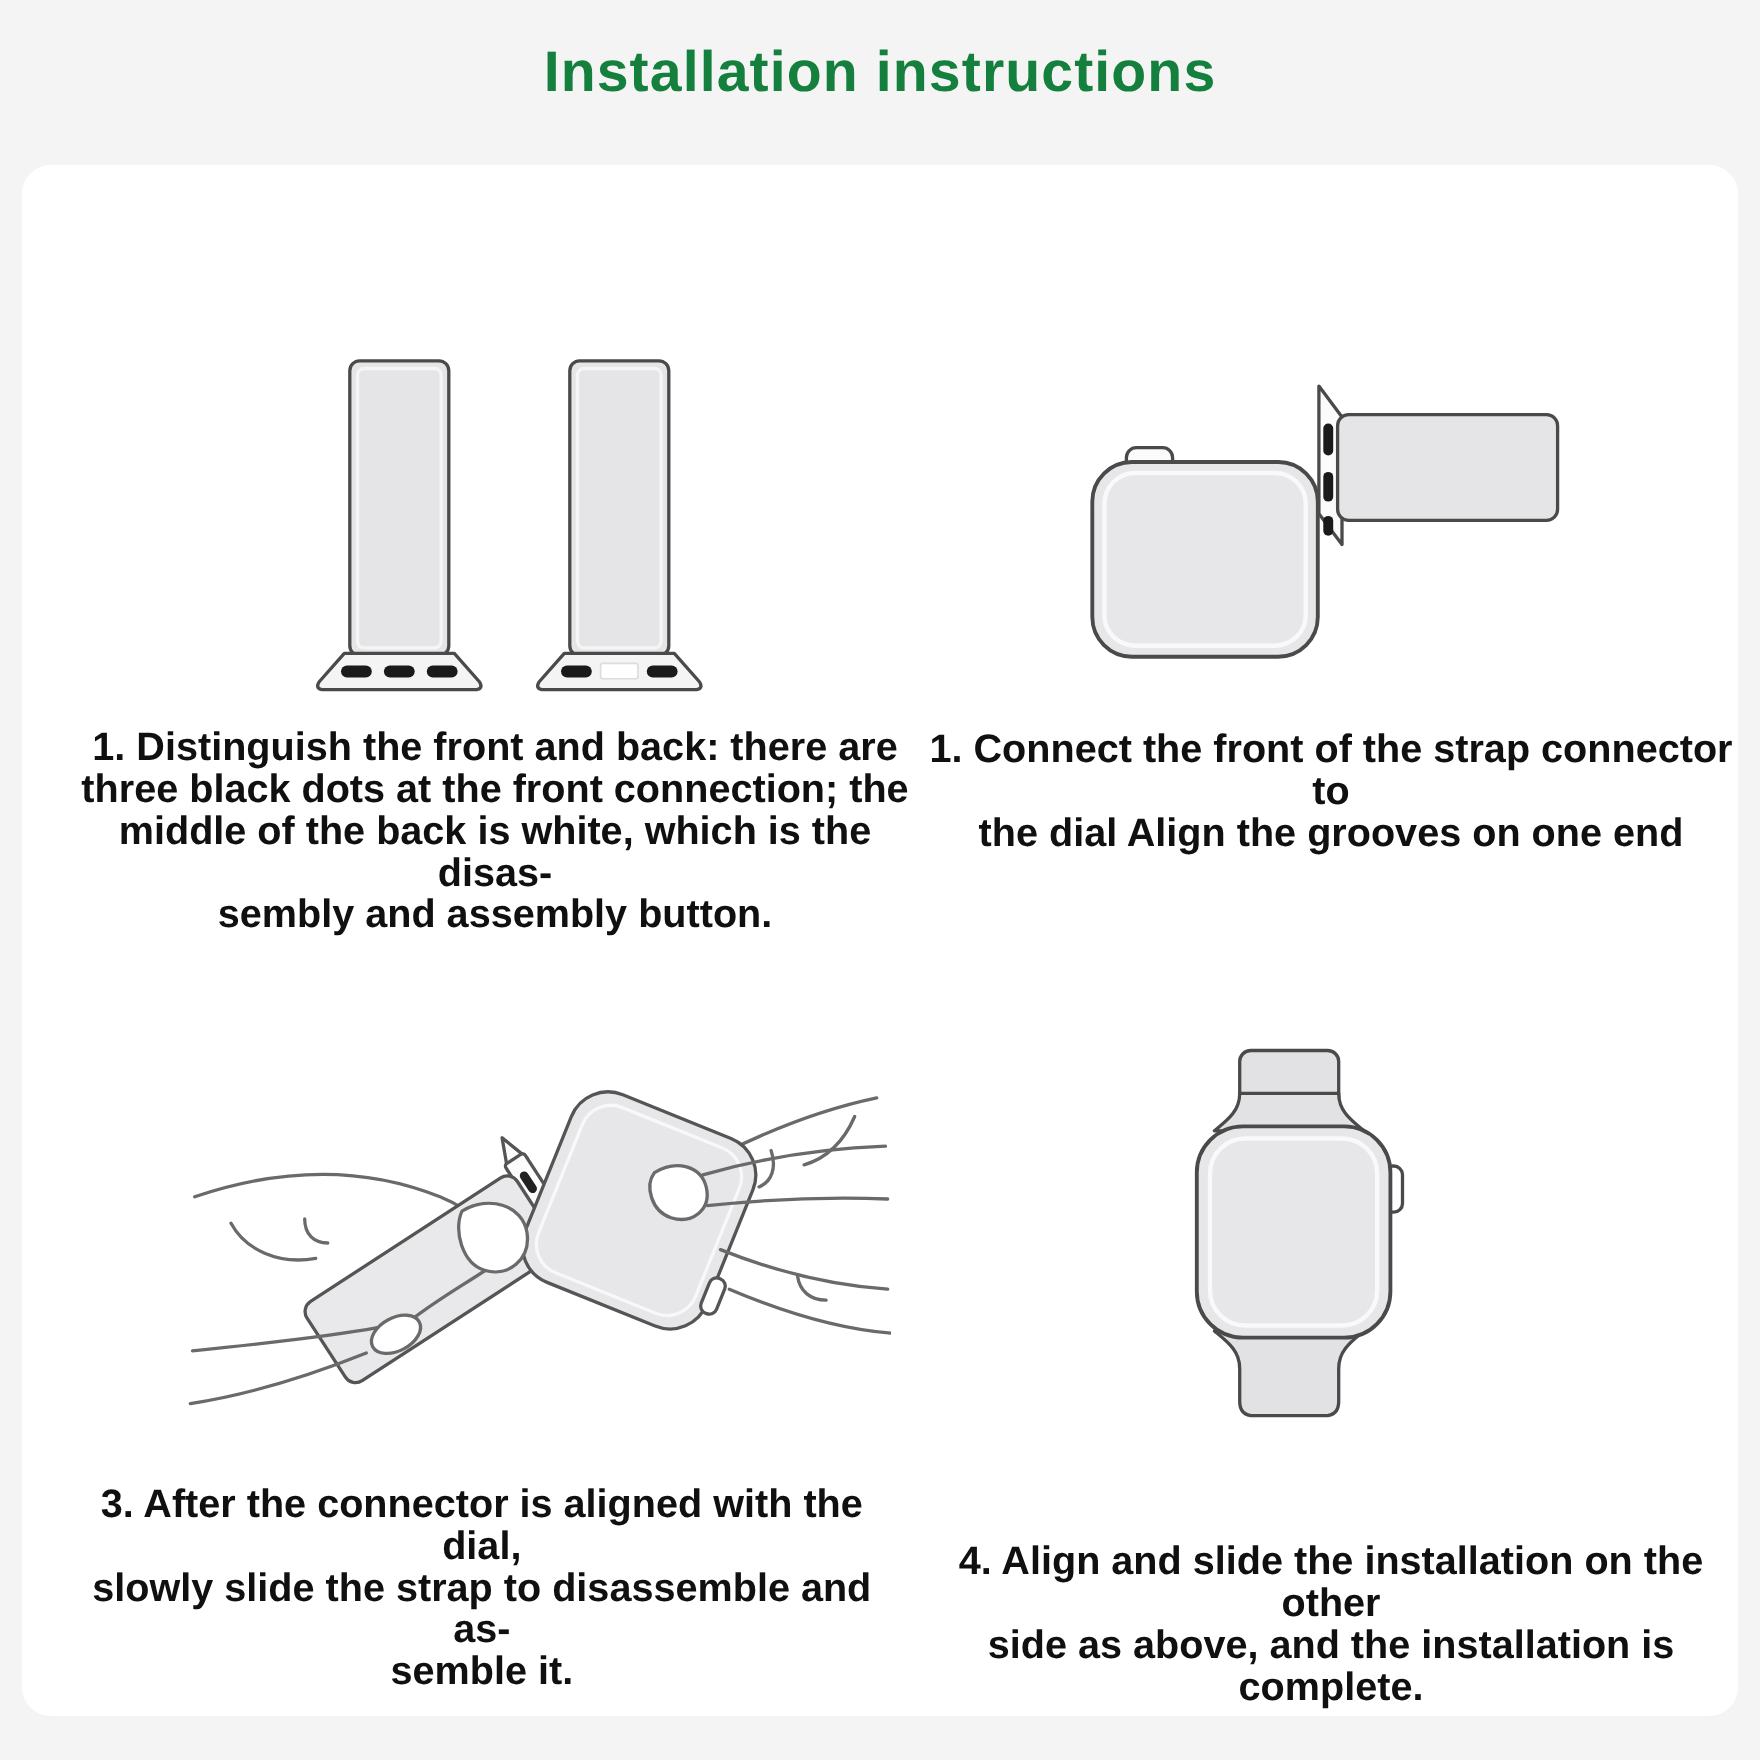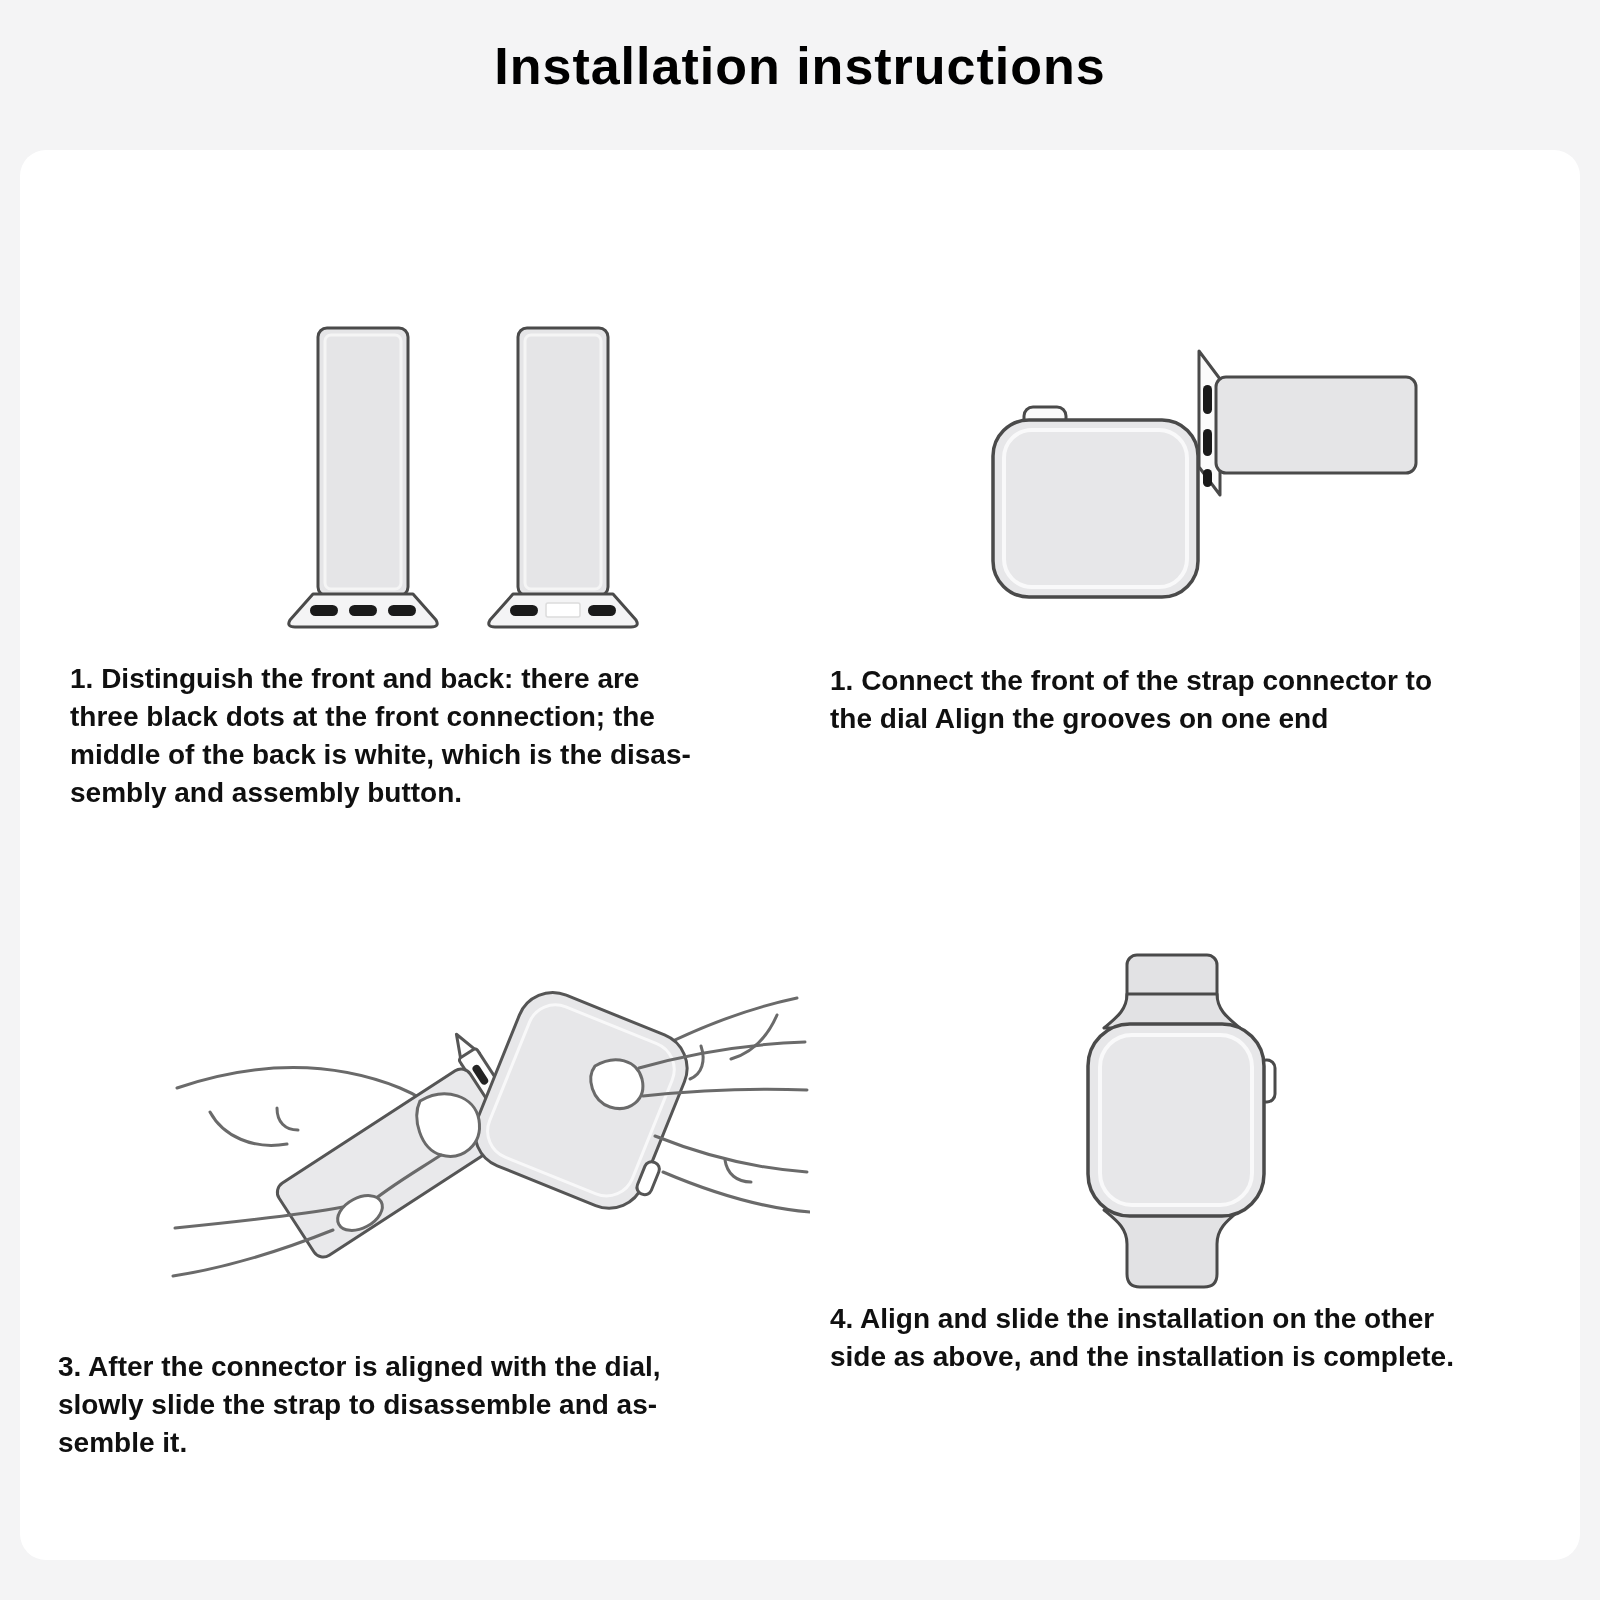"Installation instructions" .page-title { color: #000000 -> #15803d }
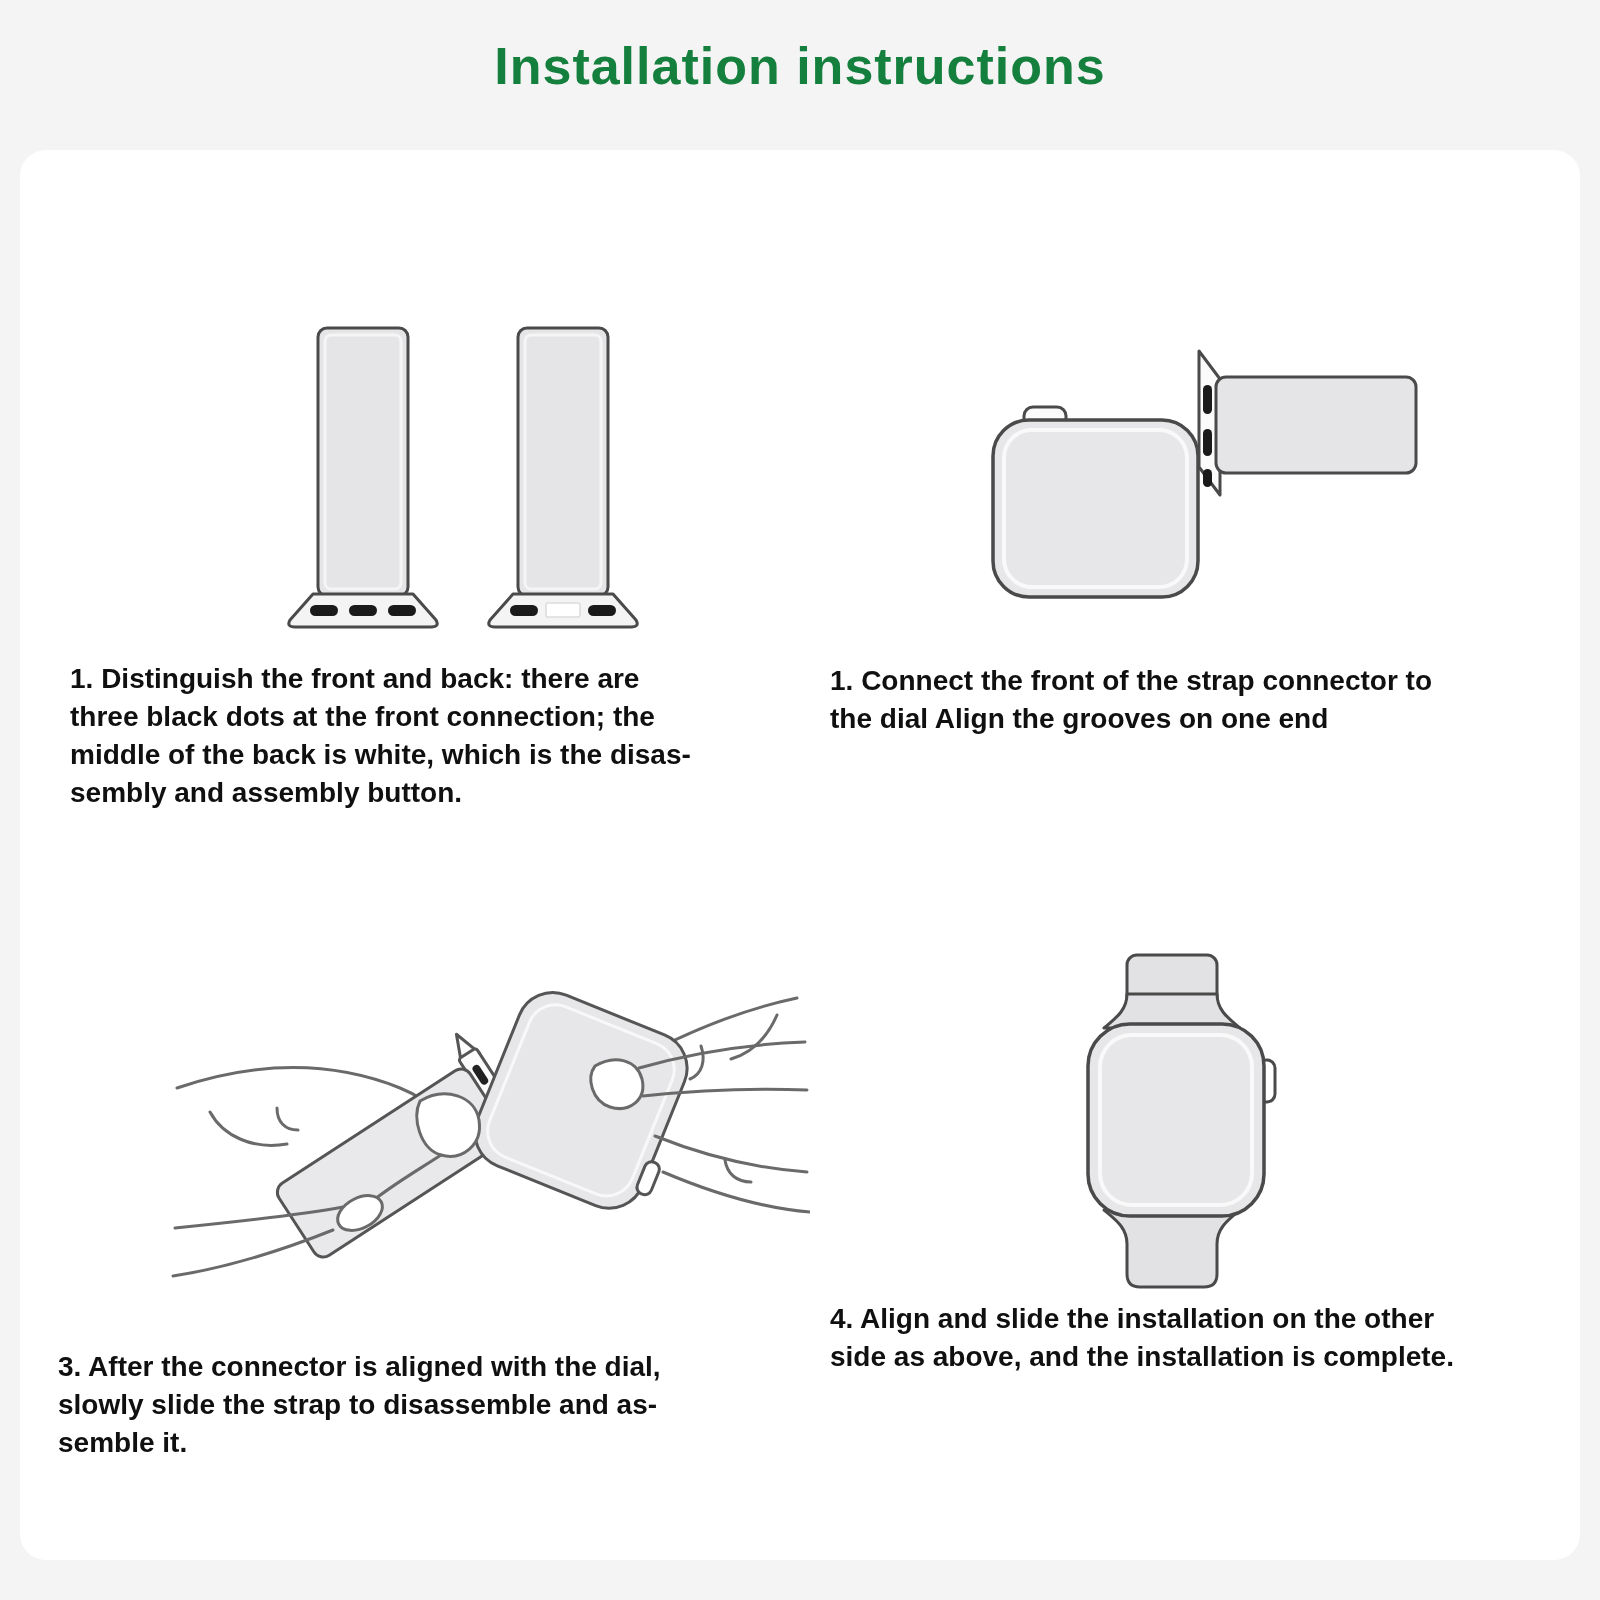"1. Distinguish the front and" .cap { font-size: 28px -> 36px; text-align: none -> center }
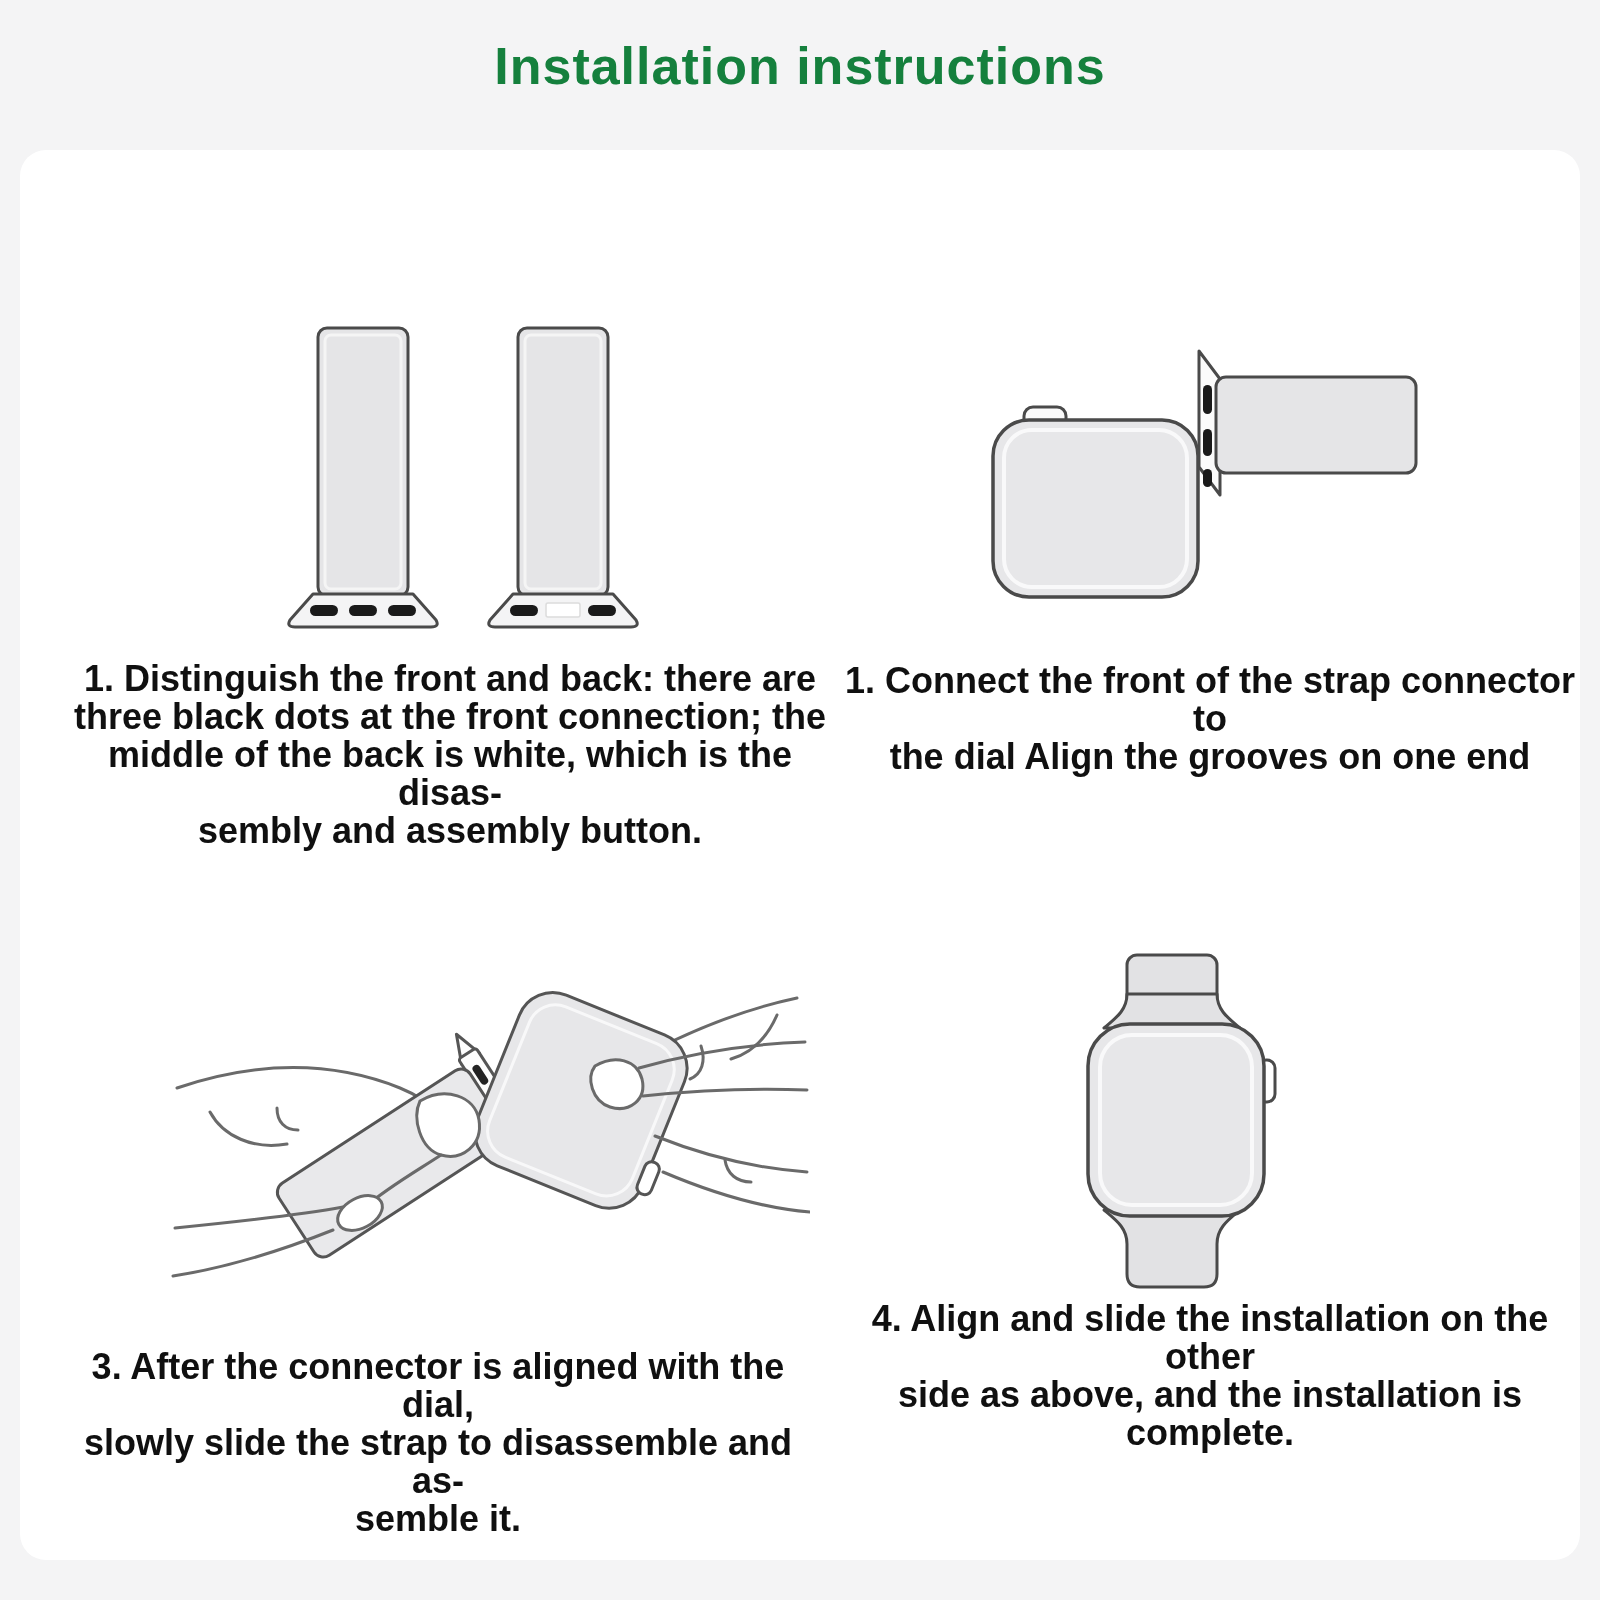"4. Align and slide the" div.cap { top: 1300px -> 1400px }
